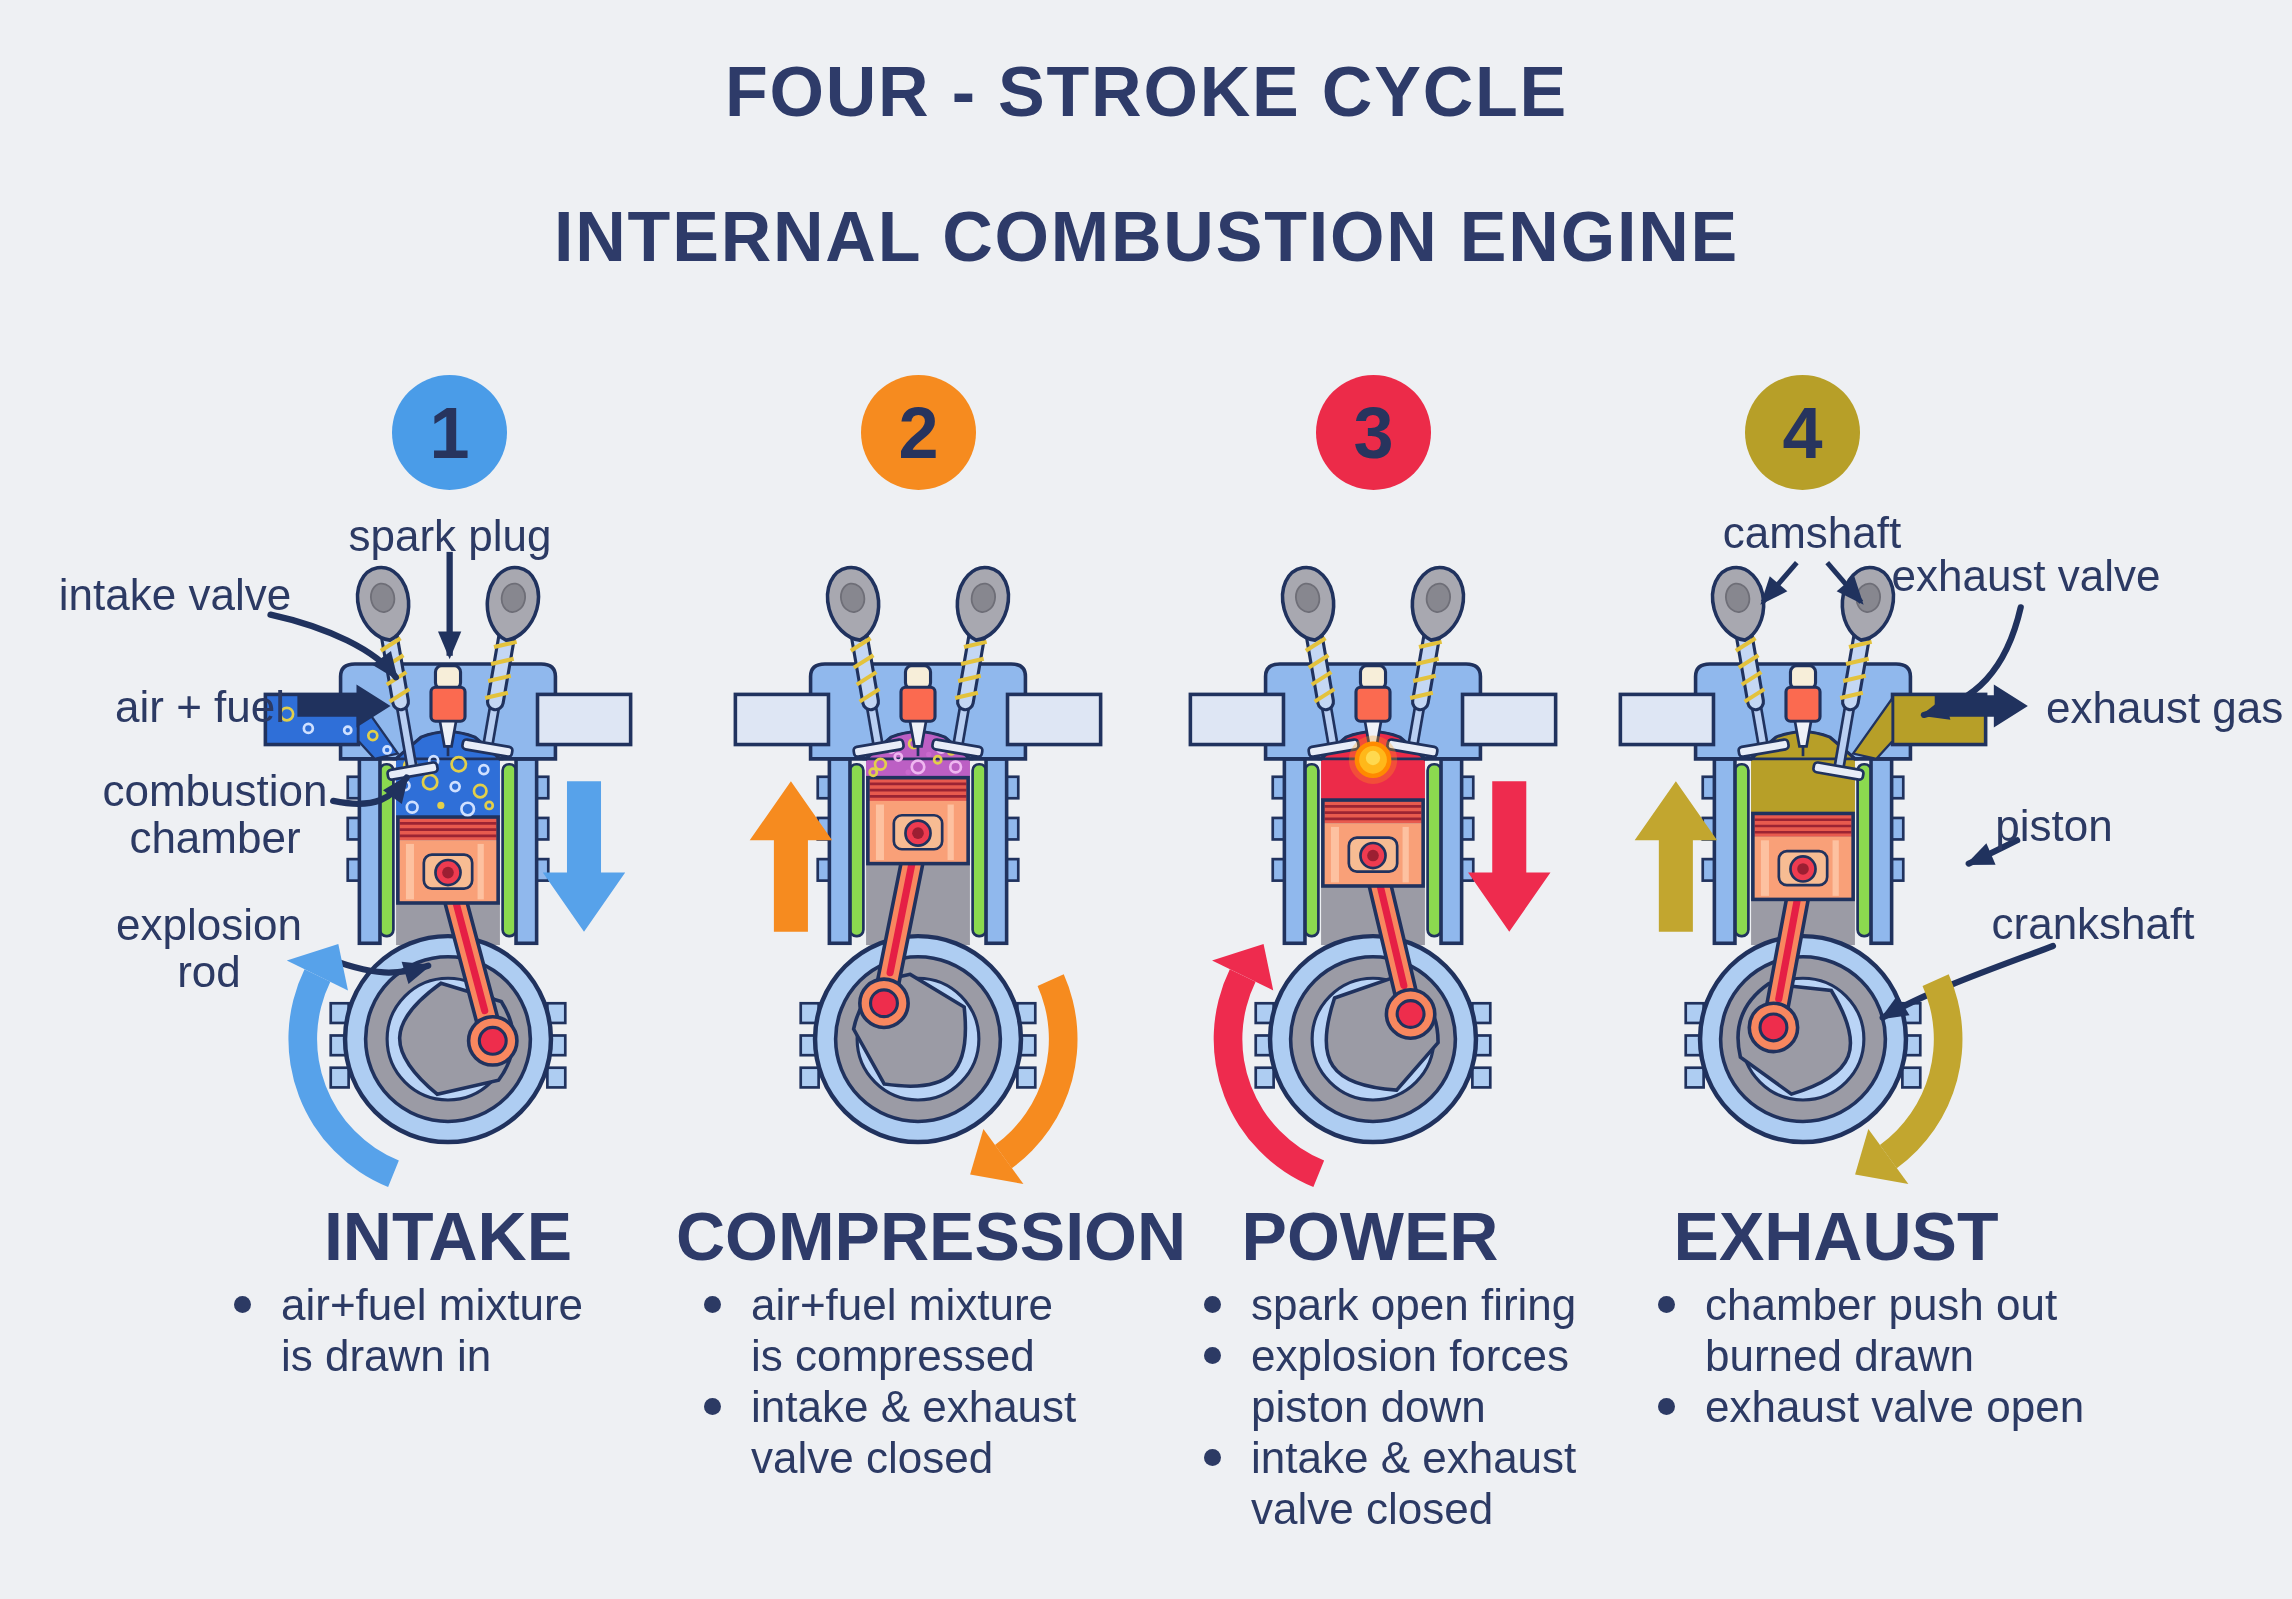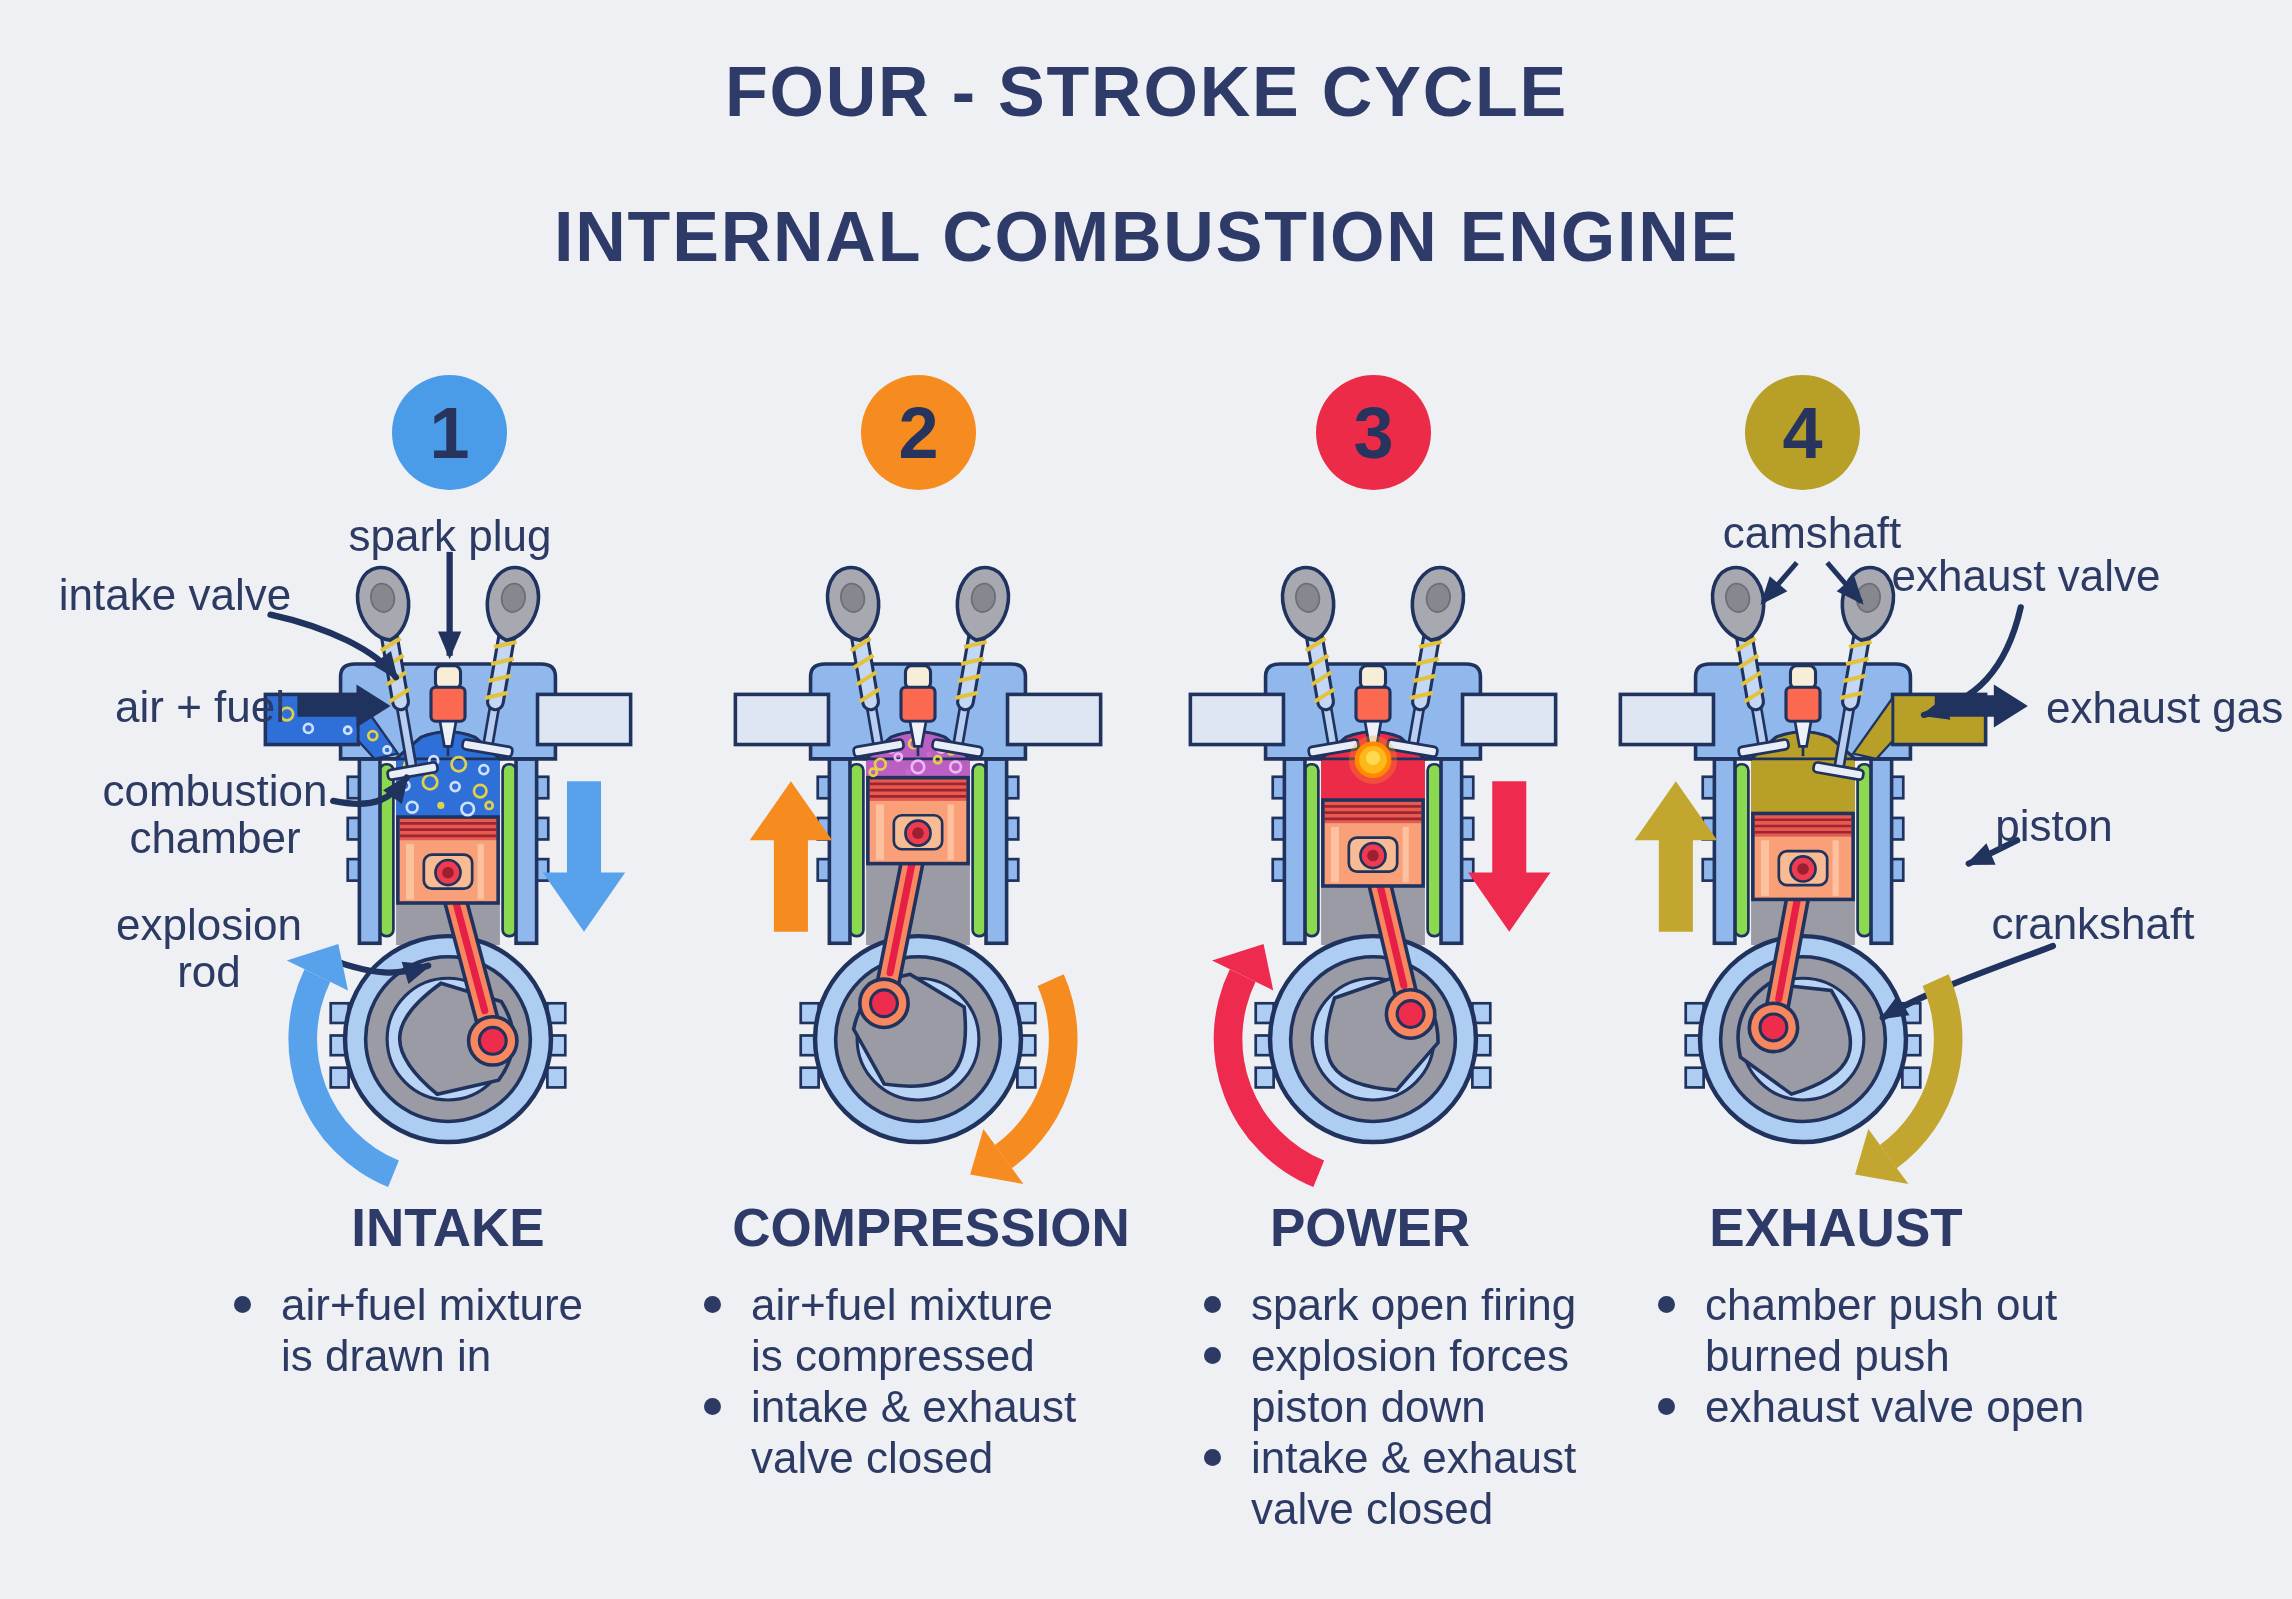"INTAKE" .stage { font-size: 53px -> 68px }
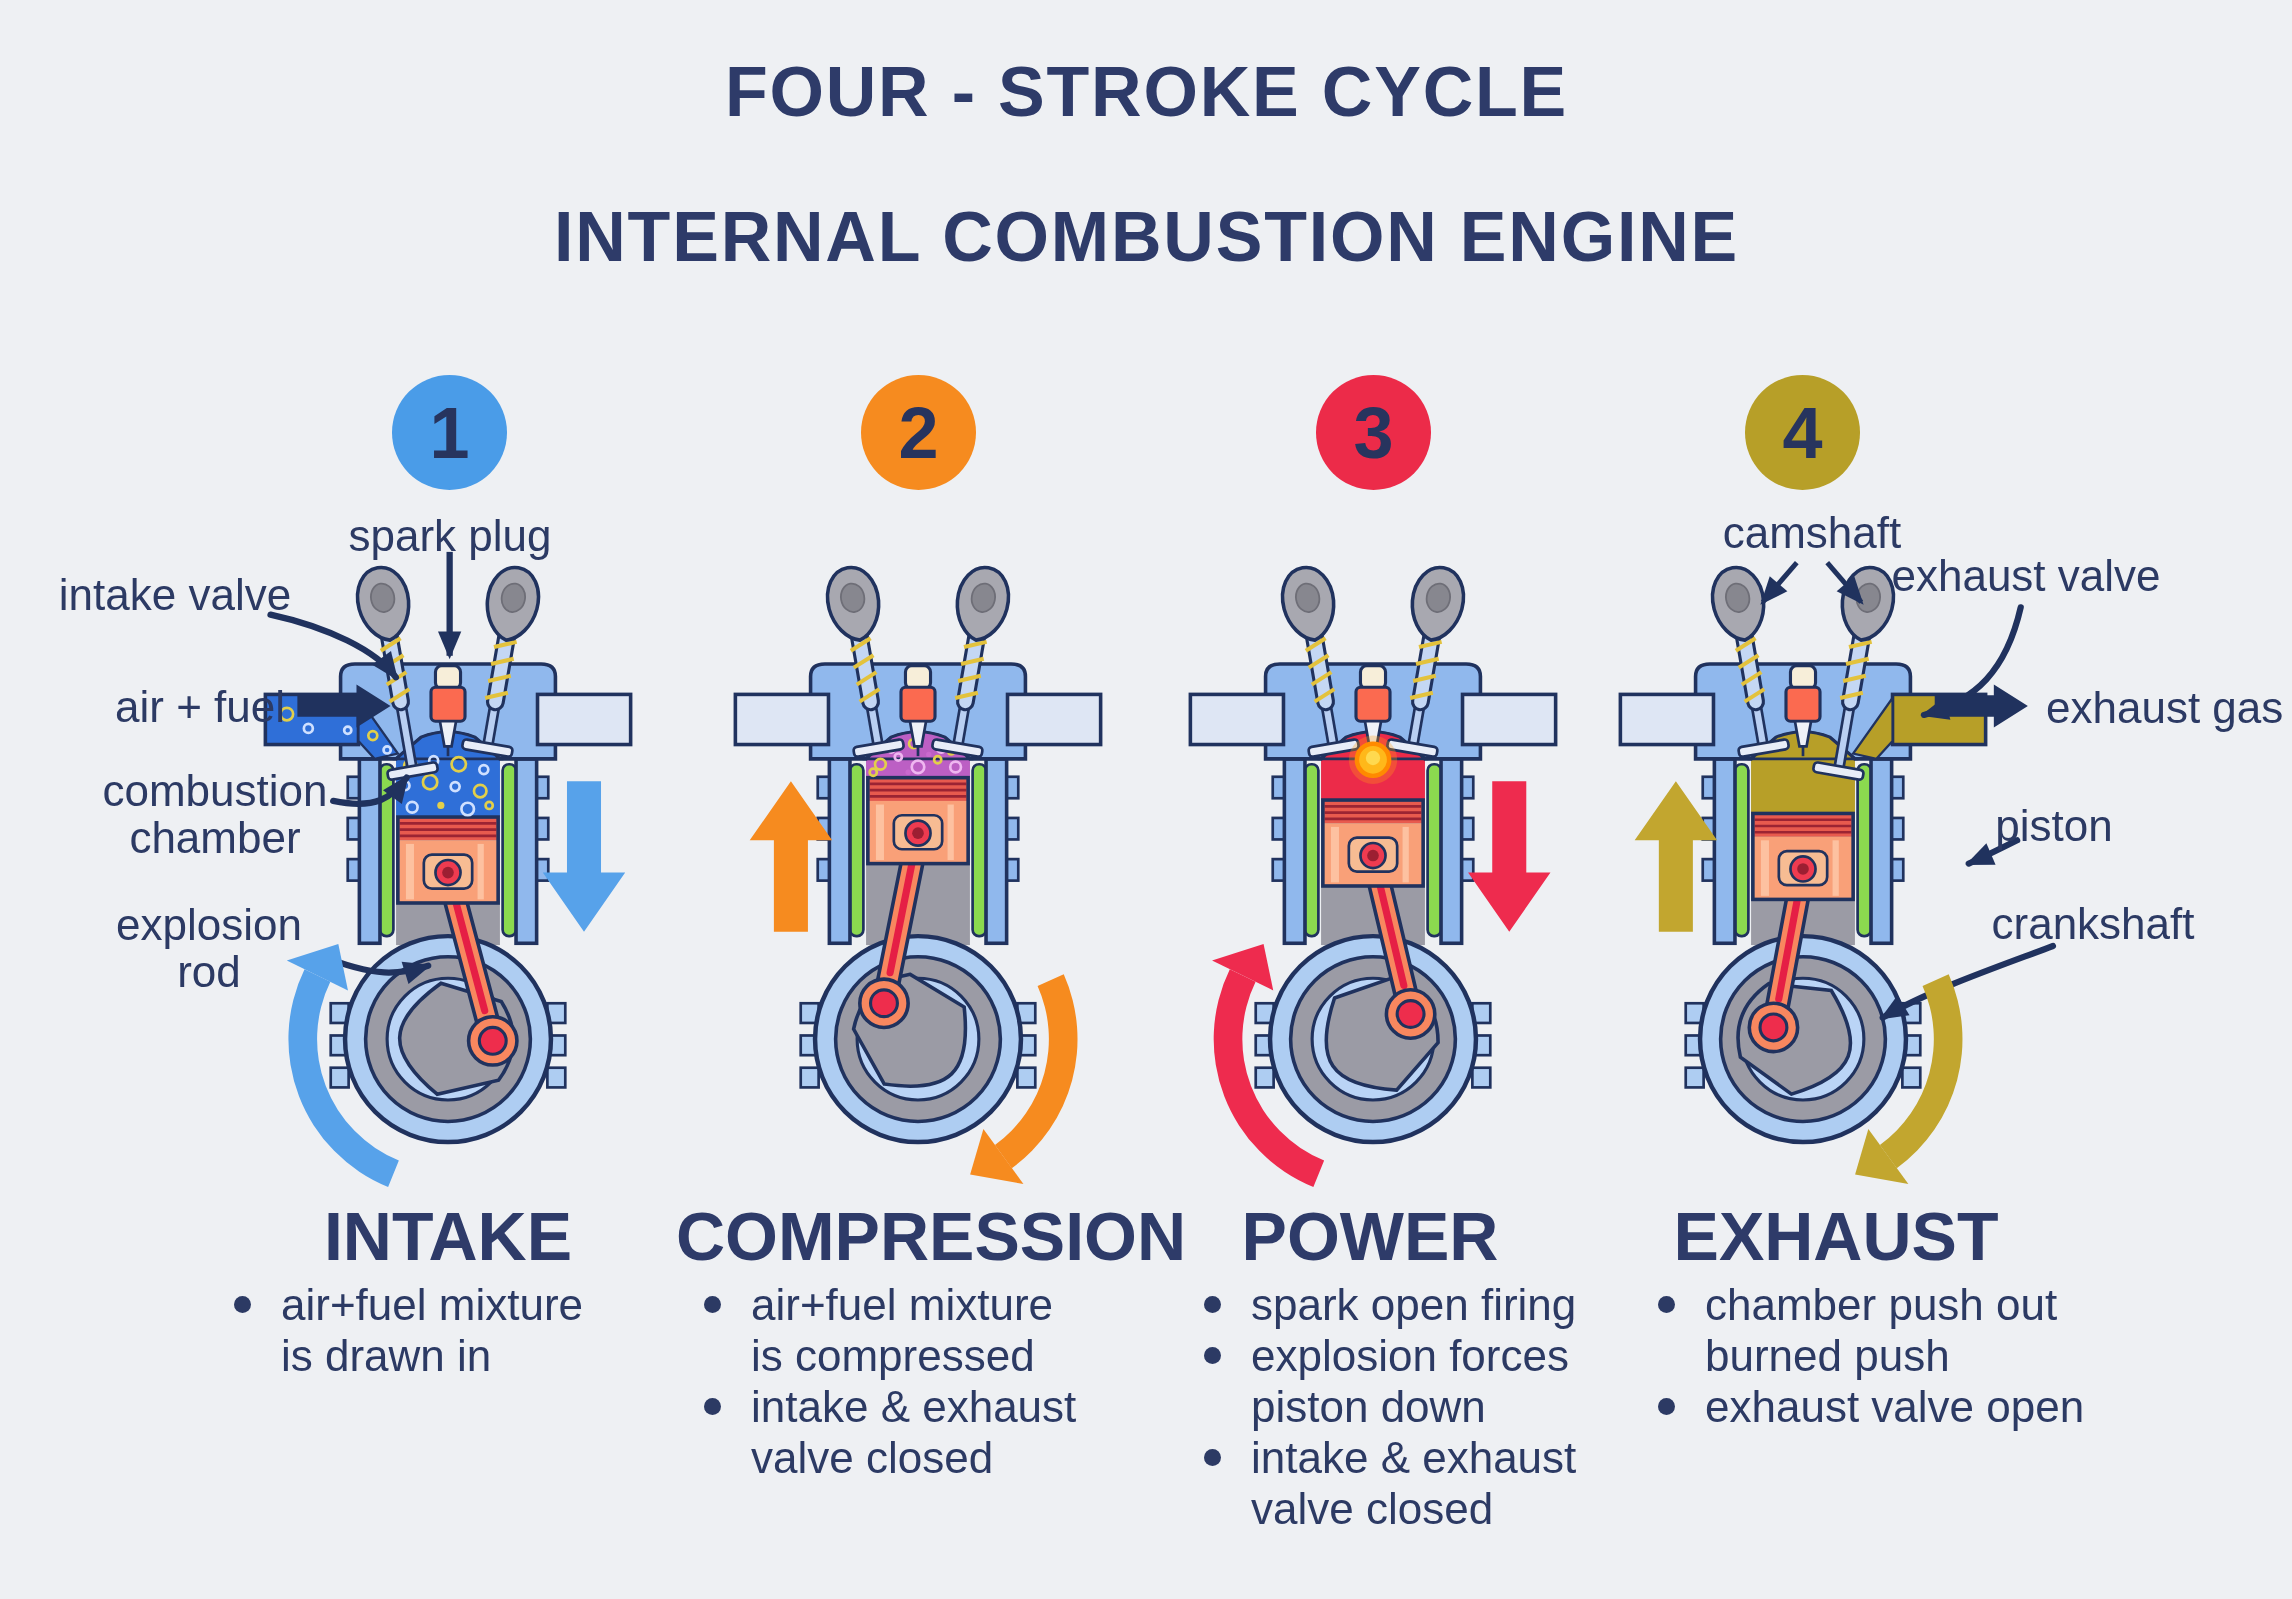"burned push" span.l { text: push -> drawn }
